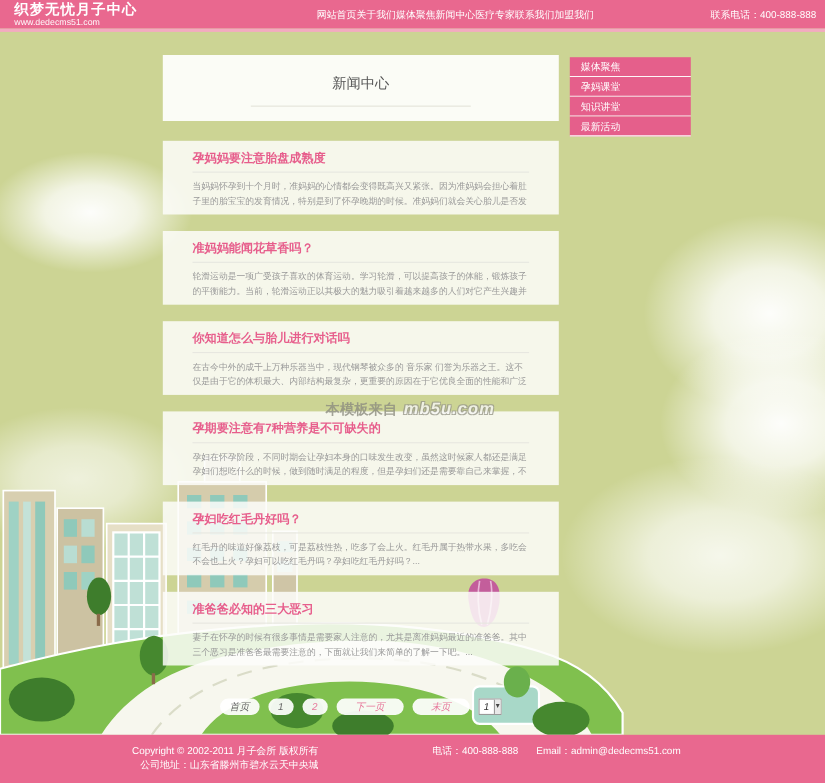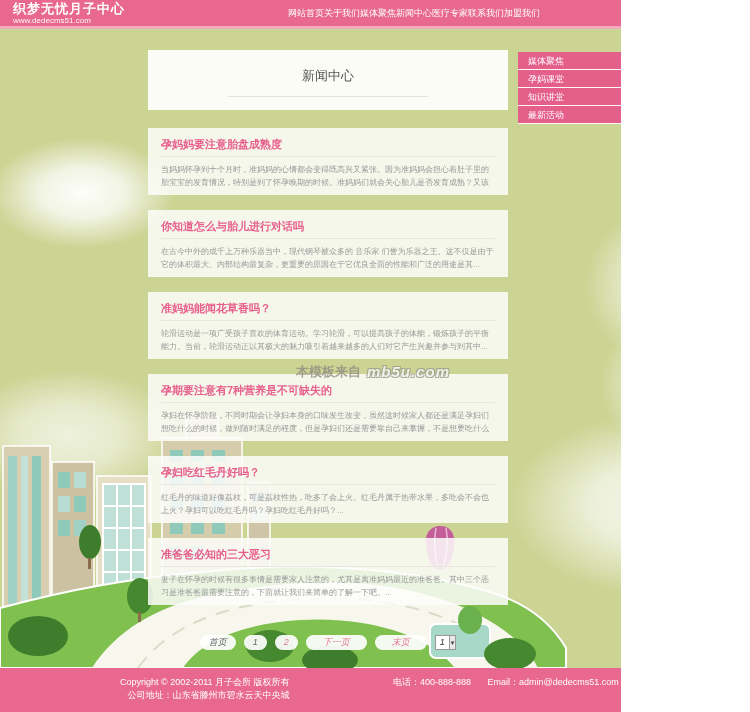"织梦无忧月子中心" .stage { width: 621px -> 750px }
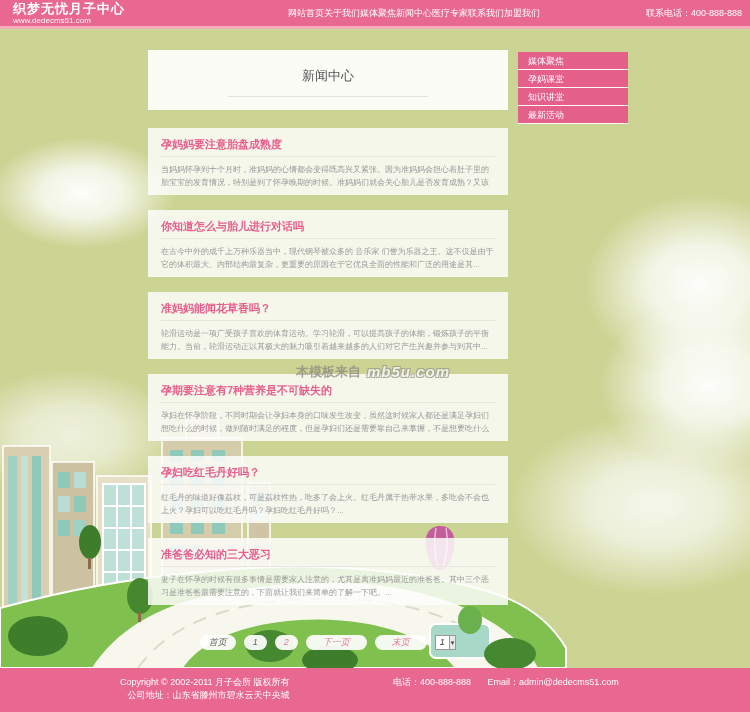"孕妈妈要注意胎盘成熟度" .news-item { padding: 10px 13px 0 -> 10px 27px 0 }
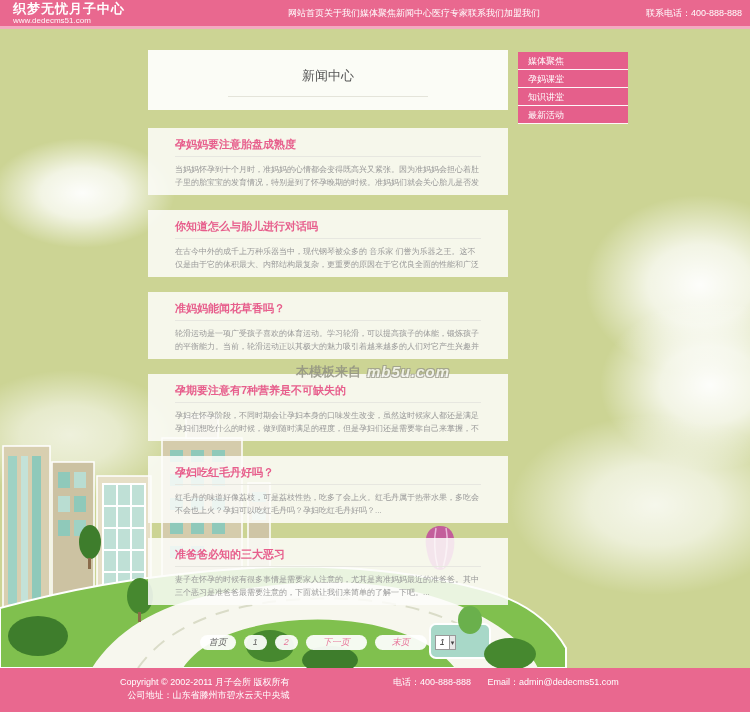"你知道怎么与胎儿进行对话吗" article.news-item { order: before "准妈妈能闻花草香吗？" -> after "准妈妈能闻花草香吗？" }
